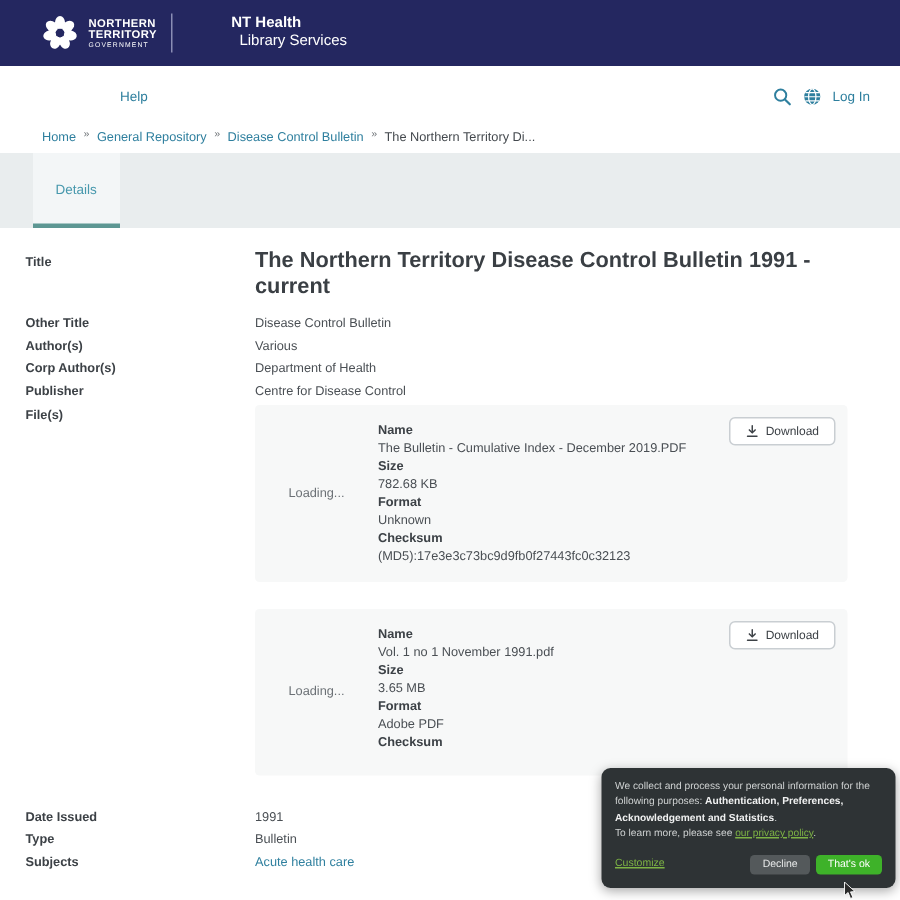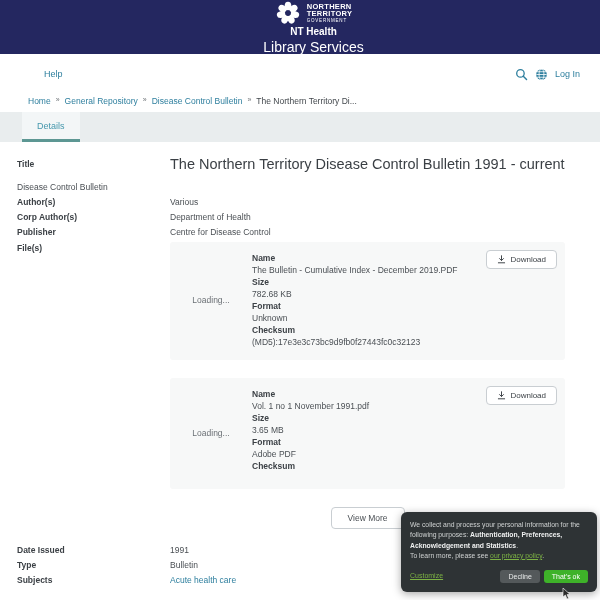"NORTHERN" .top-header { flex-direction: column -> none; height: 54px -> 44px }
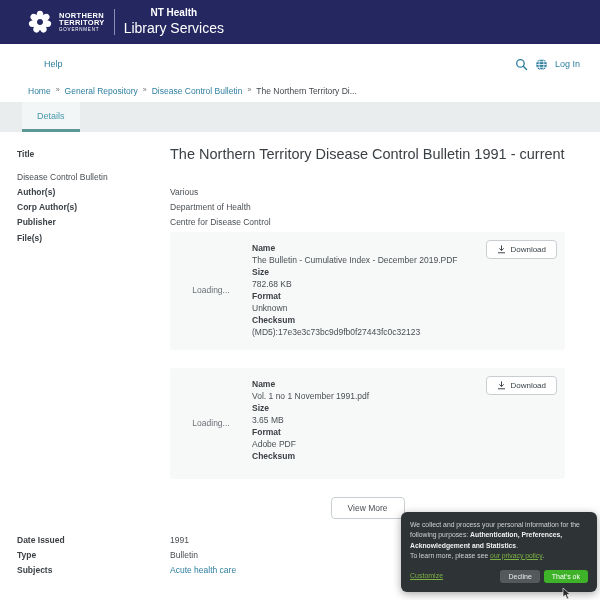"Library Services" .site-name .s2 { font-size: 14px -> 10px; margin-left: none -> 36px }
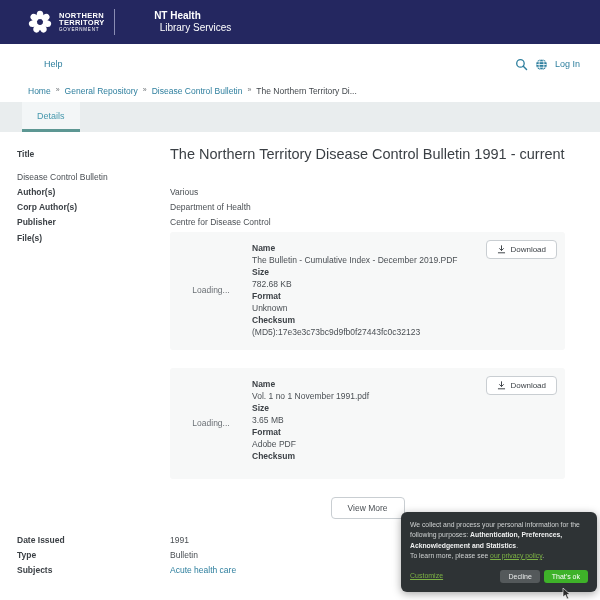"Help" .nav-row { margin-left: none -> 36px }
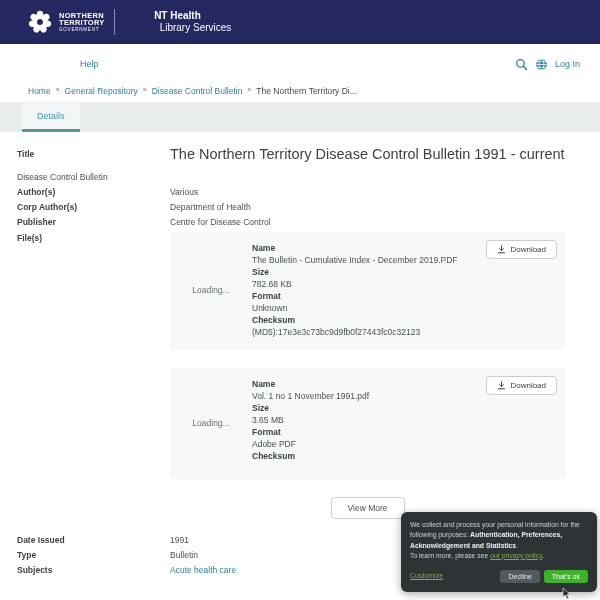"Details" .tab-bar { height: 30px -> 50px }
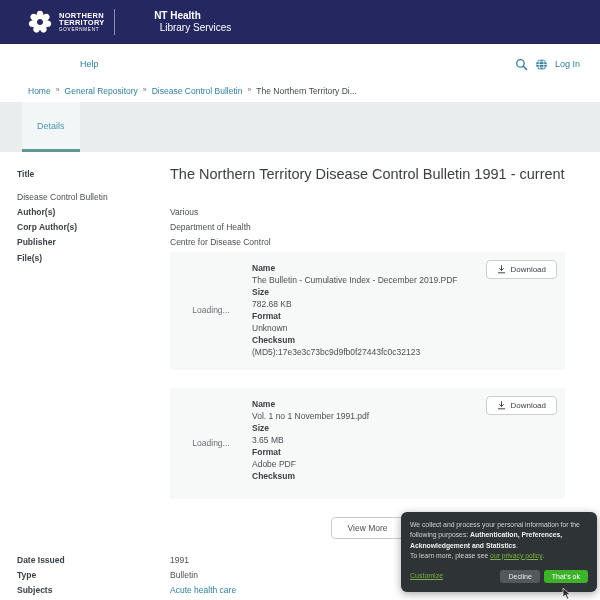"The Northern Territory Disease Control" .page-title { font-weight: 400 -> 700 }
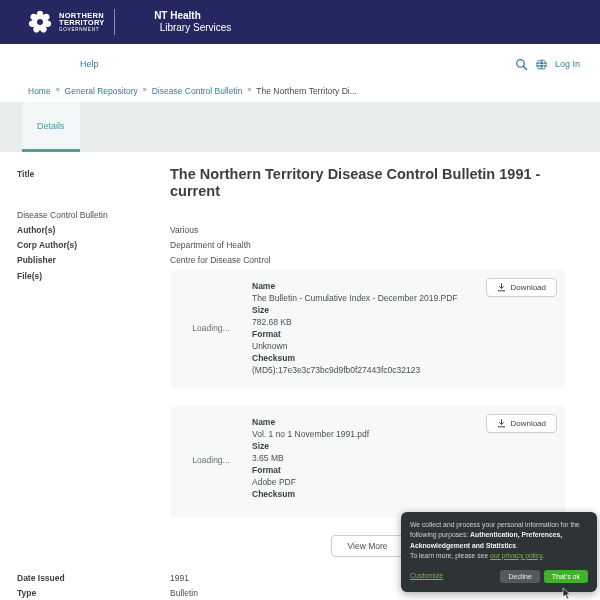"Other Title" div.field-label { html: none -> <div>Other Title</div> }
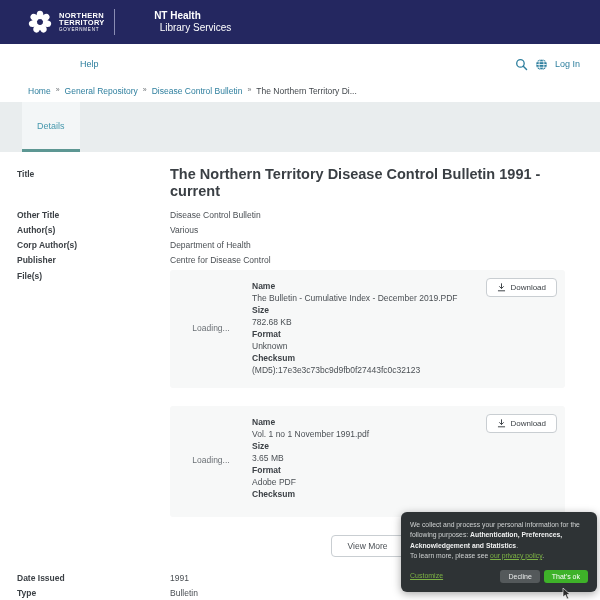"View More" div.view-more-wrap { html: <div> <button>View More</button> </div> -> none }
